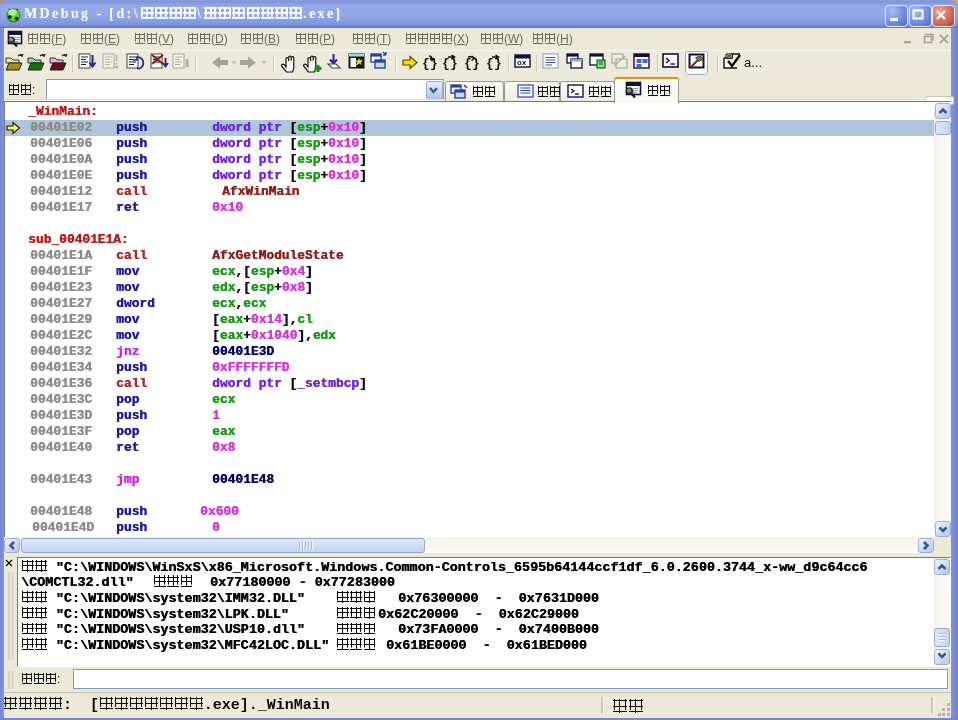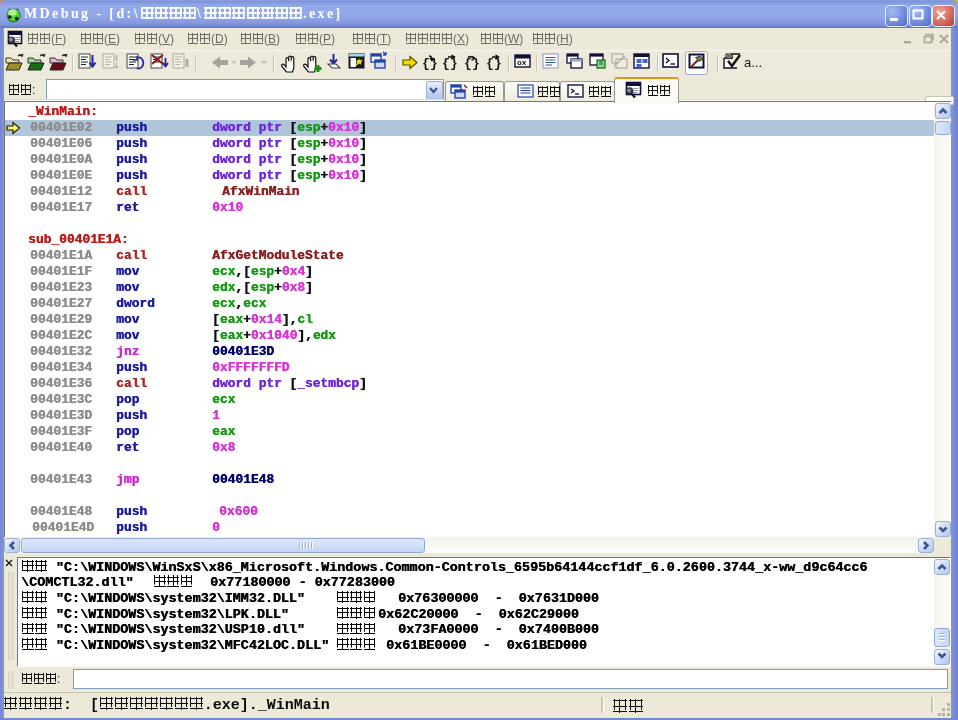"0x600" div.a { left: 219px -> 200px }
